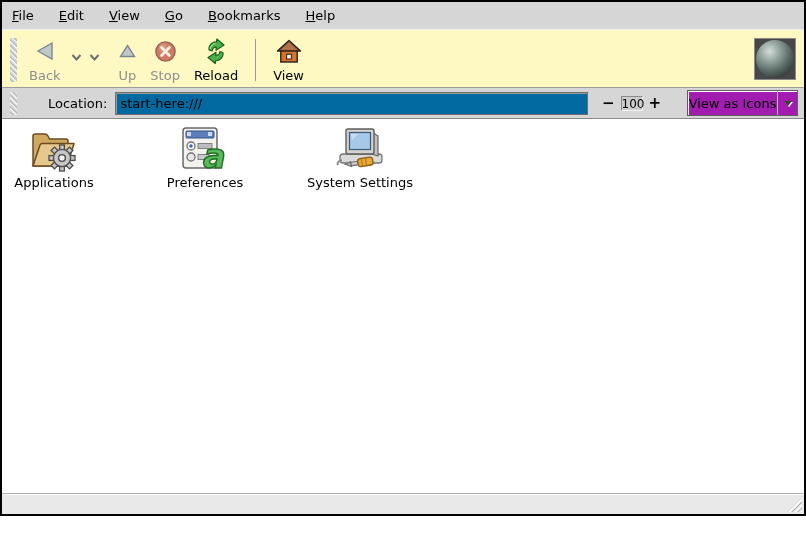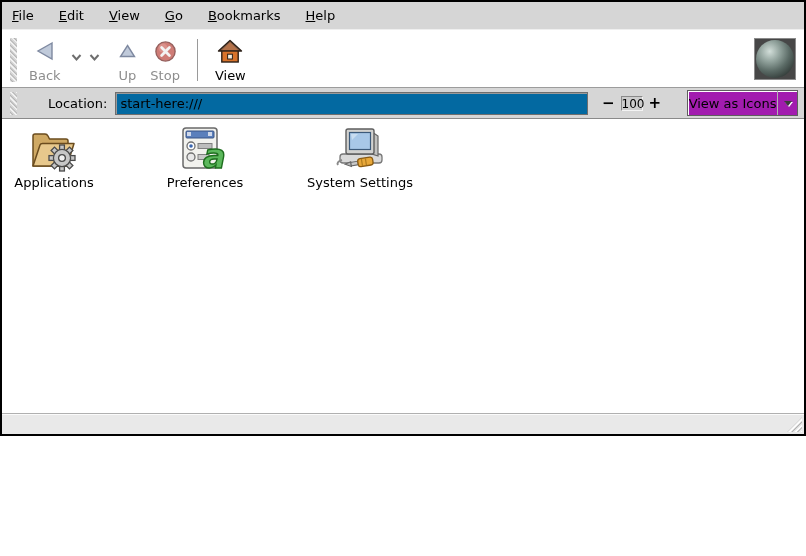"File" .window { height: 436px -> 516px }
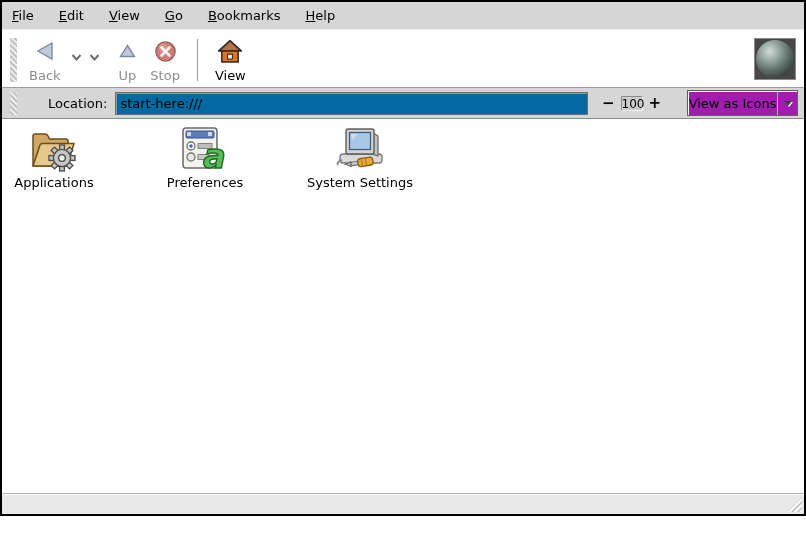"Back" .toolbar { background: #ffffff -> #fef9c3 }
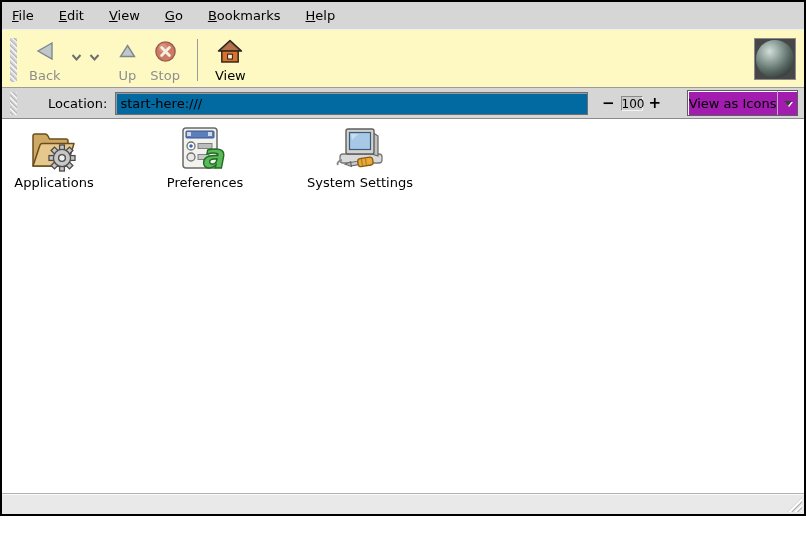"Reload" div.tb-btn { html: none -> <div> <div> <svg> <path></path> <path></path> <path></path> </svg> </div> <div>Reload</div> </div> }
